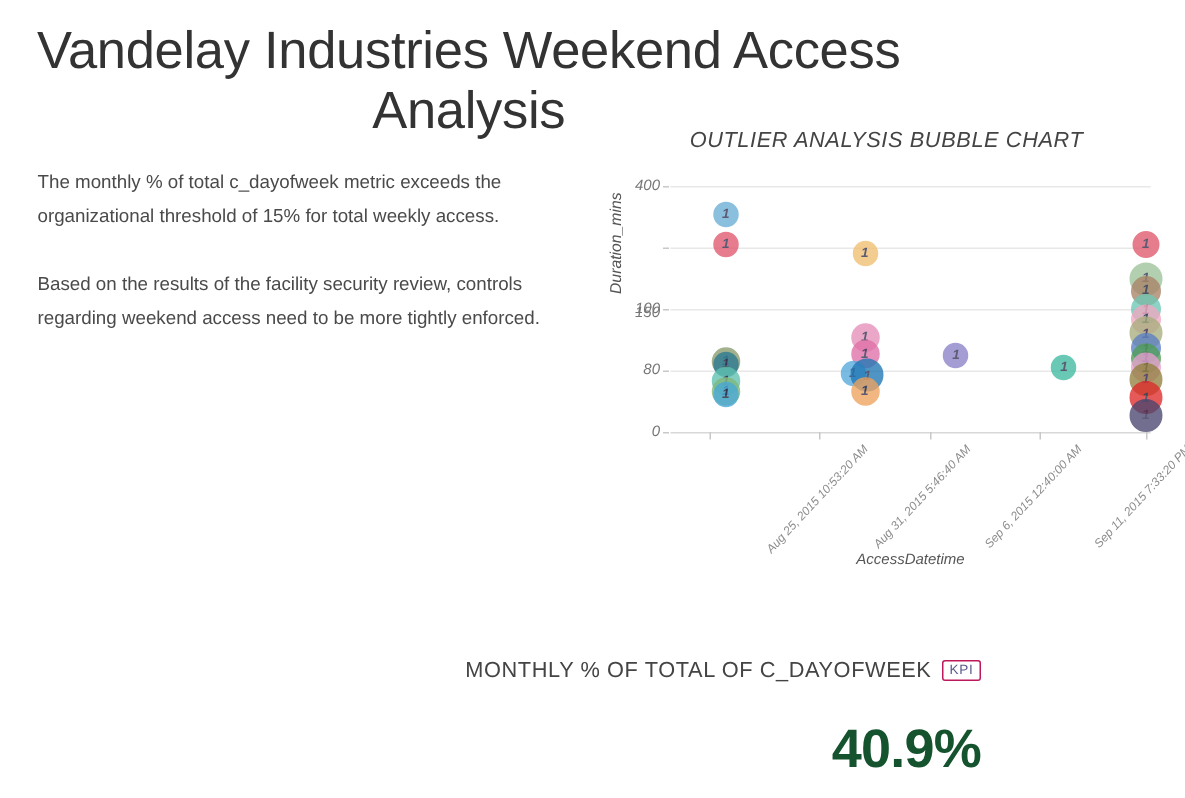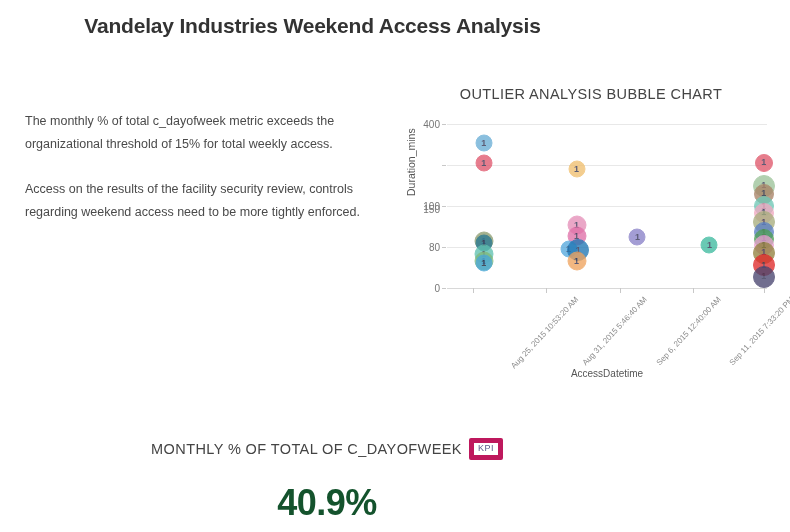"Vandelay Industries Weekend Access" #dashboard-title { font-size: 21px -> 35px; font-weight: bold -> normal }
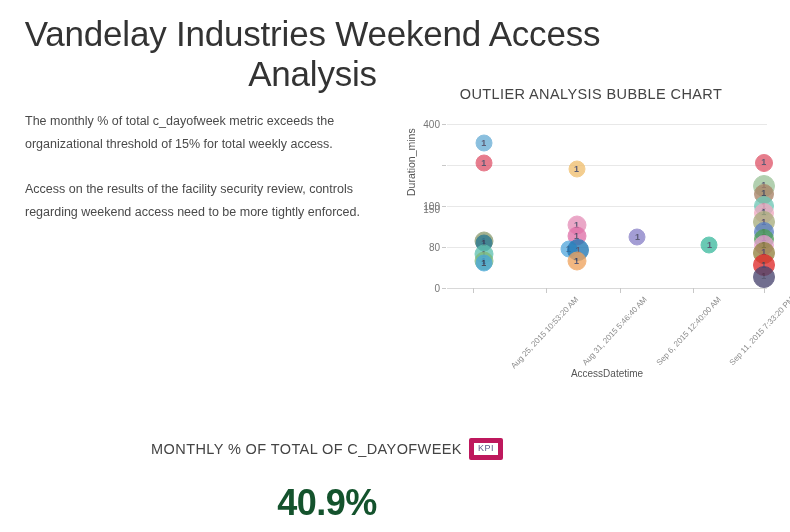"OUTLIER ANALYSIS BUBBLE CHART" #chart-panel { font-style: none -> italic }
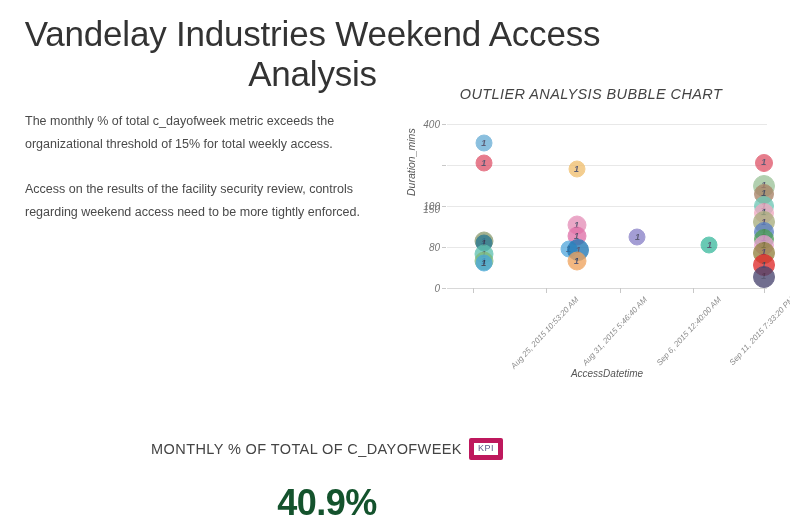"Access on the results of" p { text: Access -> Based }
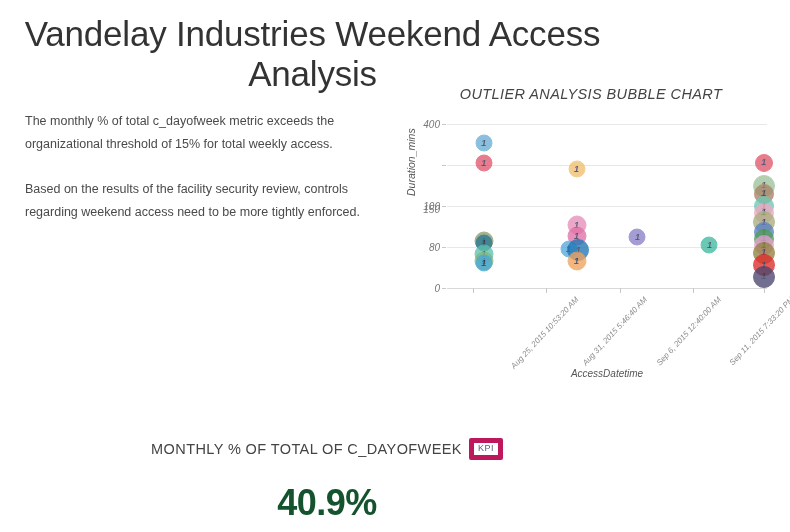"MONTHLY % OF TOTAL OF" #kpi-block { text-align: center -> right }
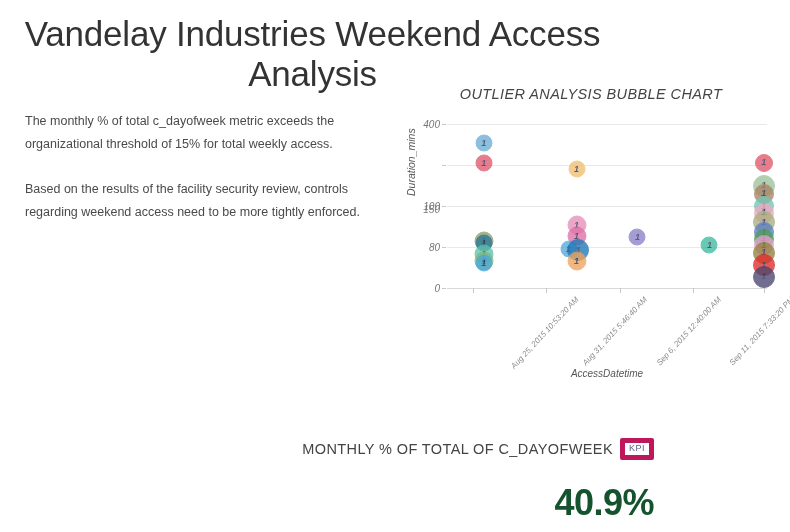"KPI" #kpi-badge { border: 5px solid #be185d -> 1px solid #be185d }
